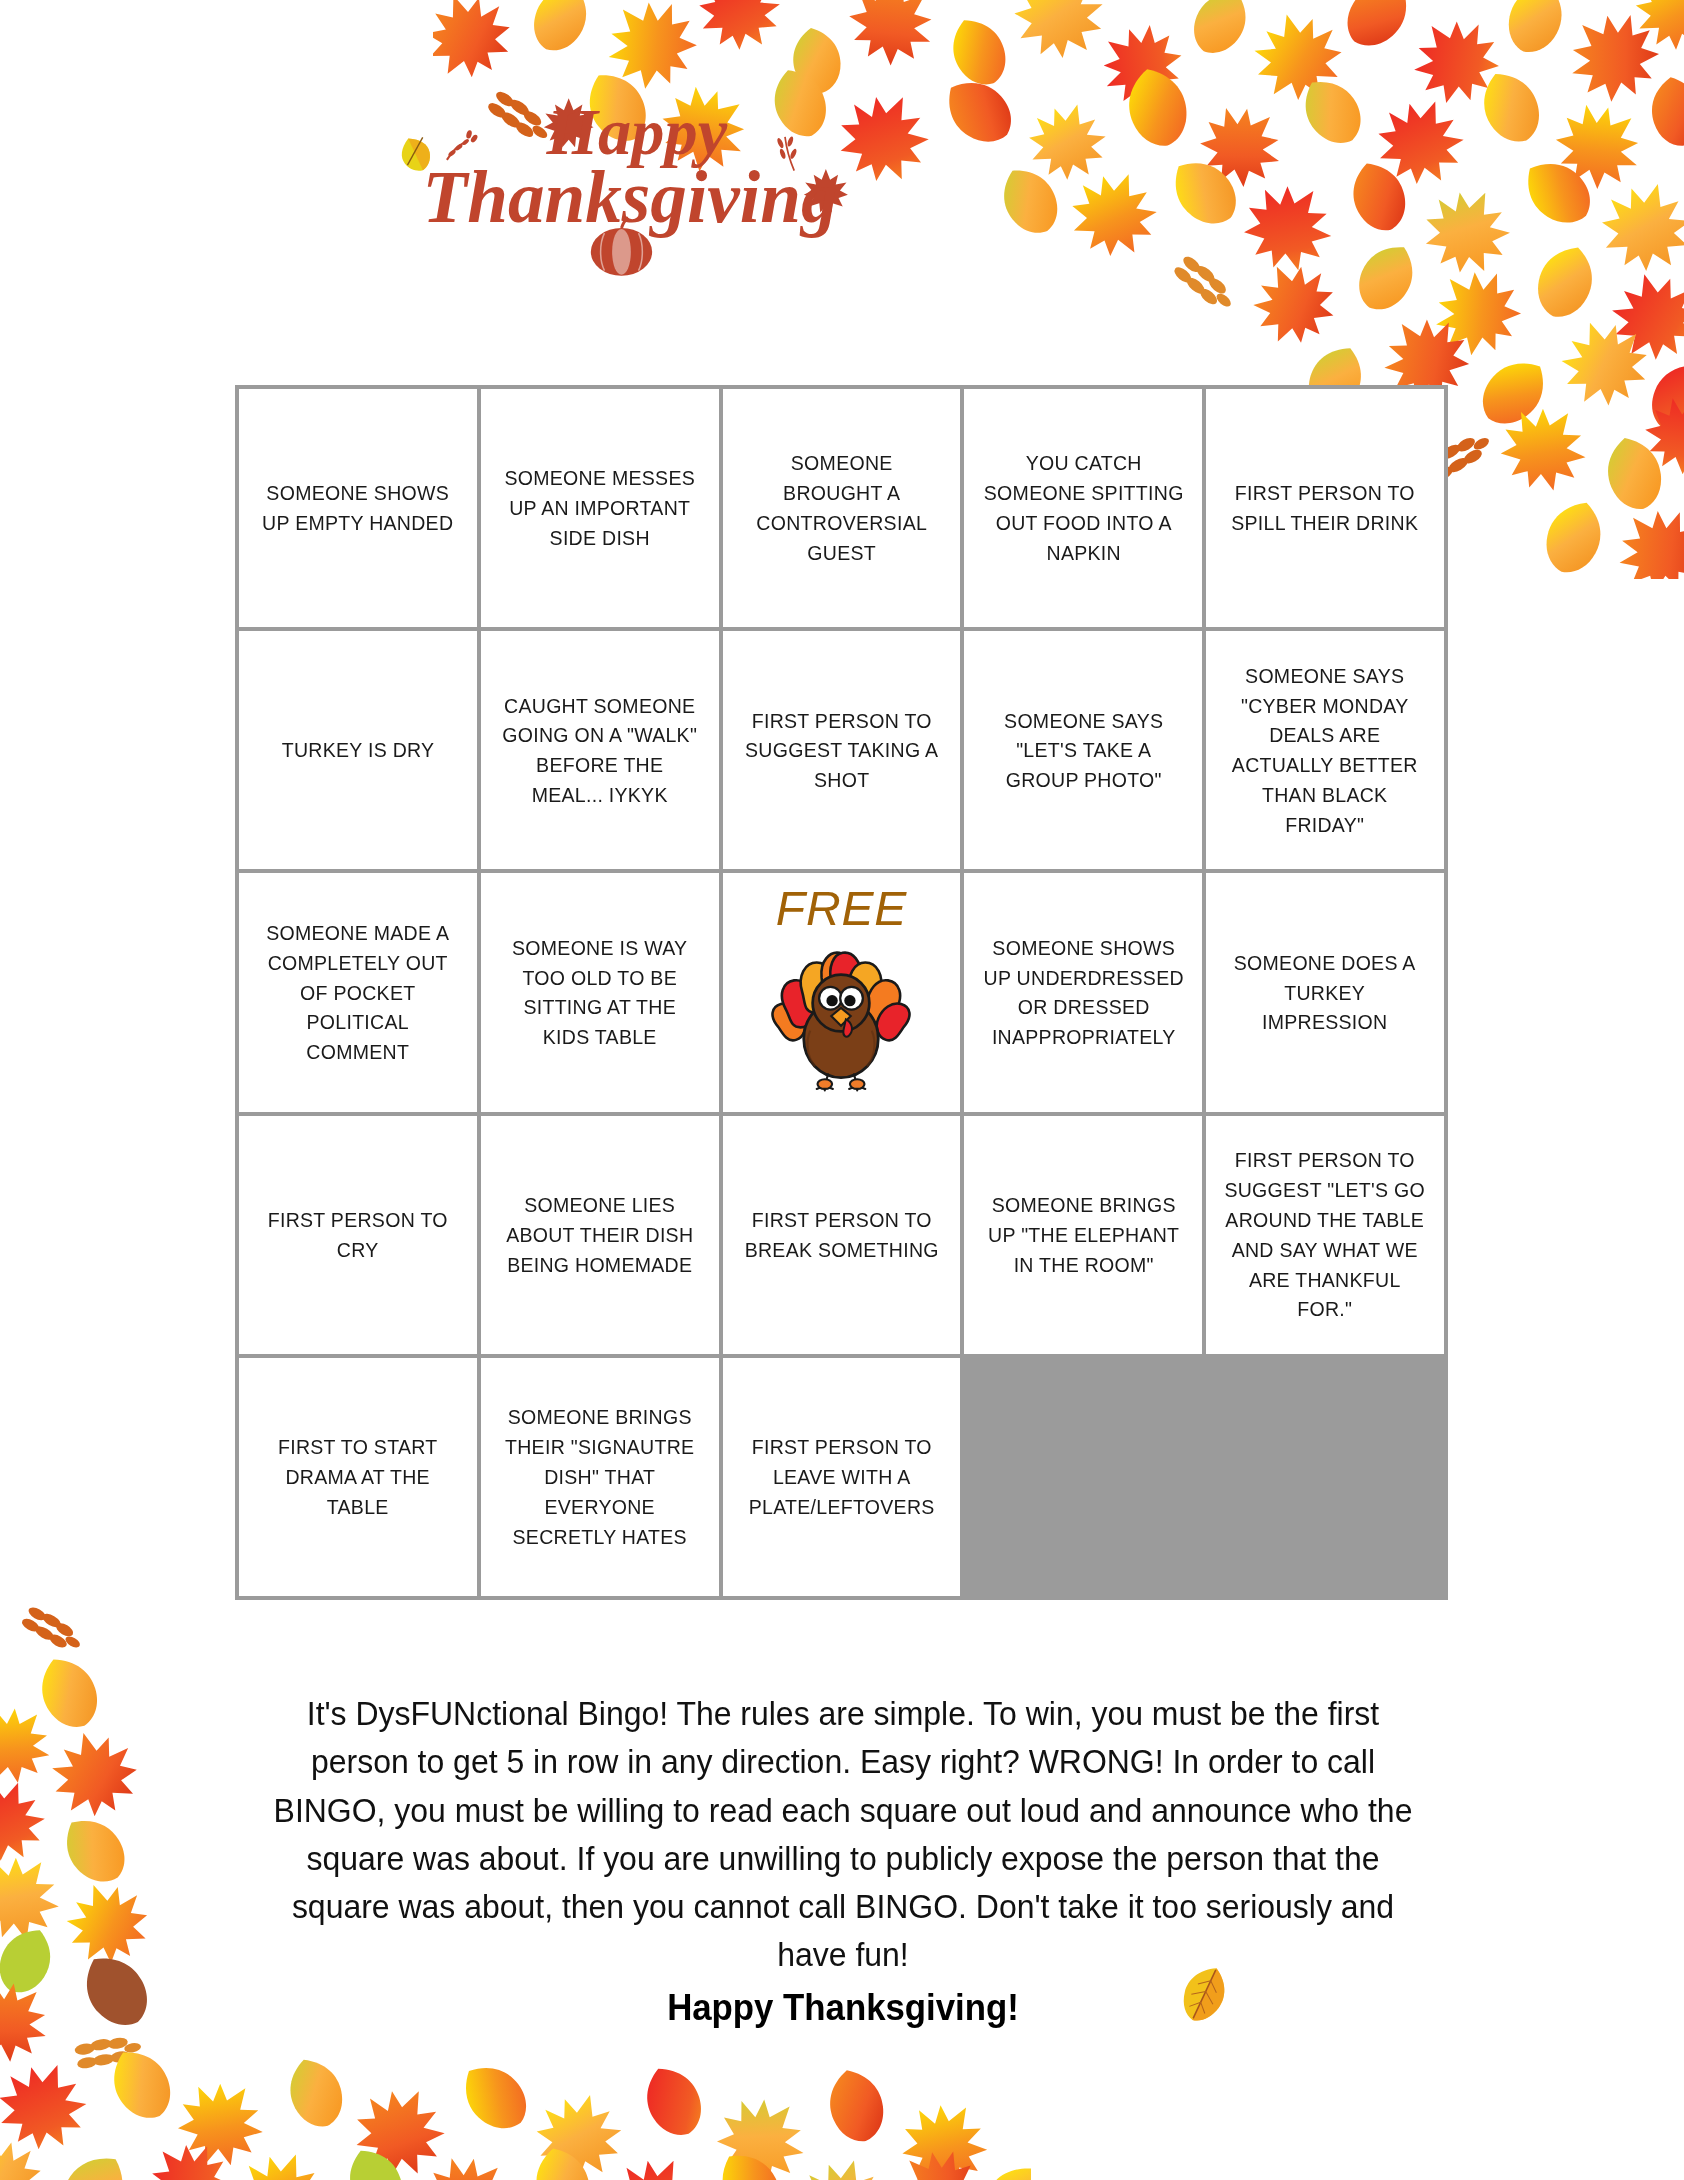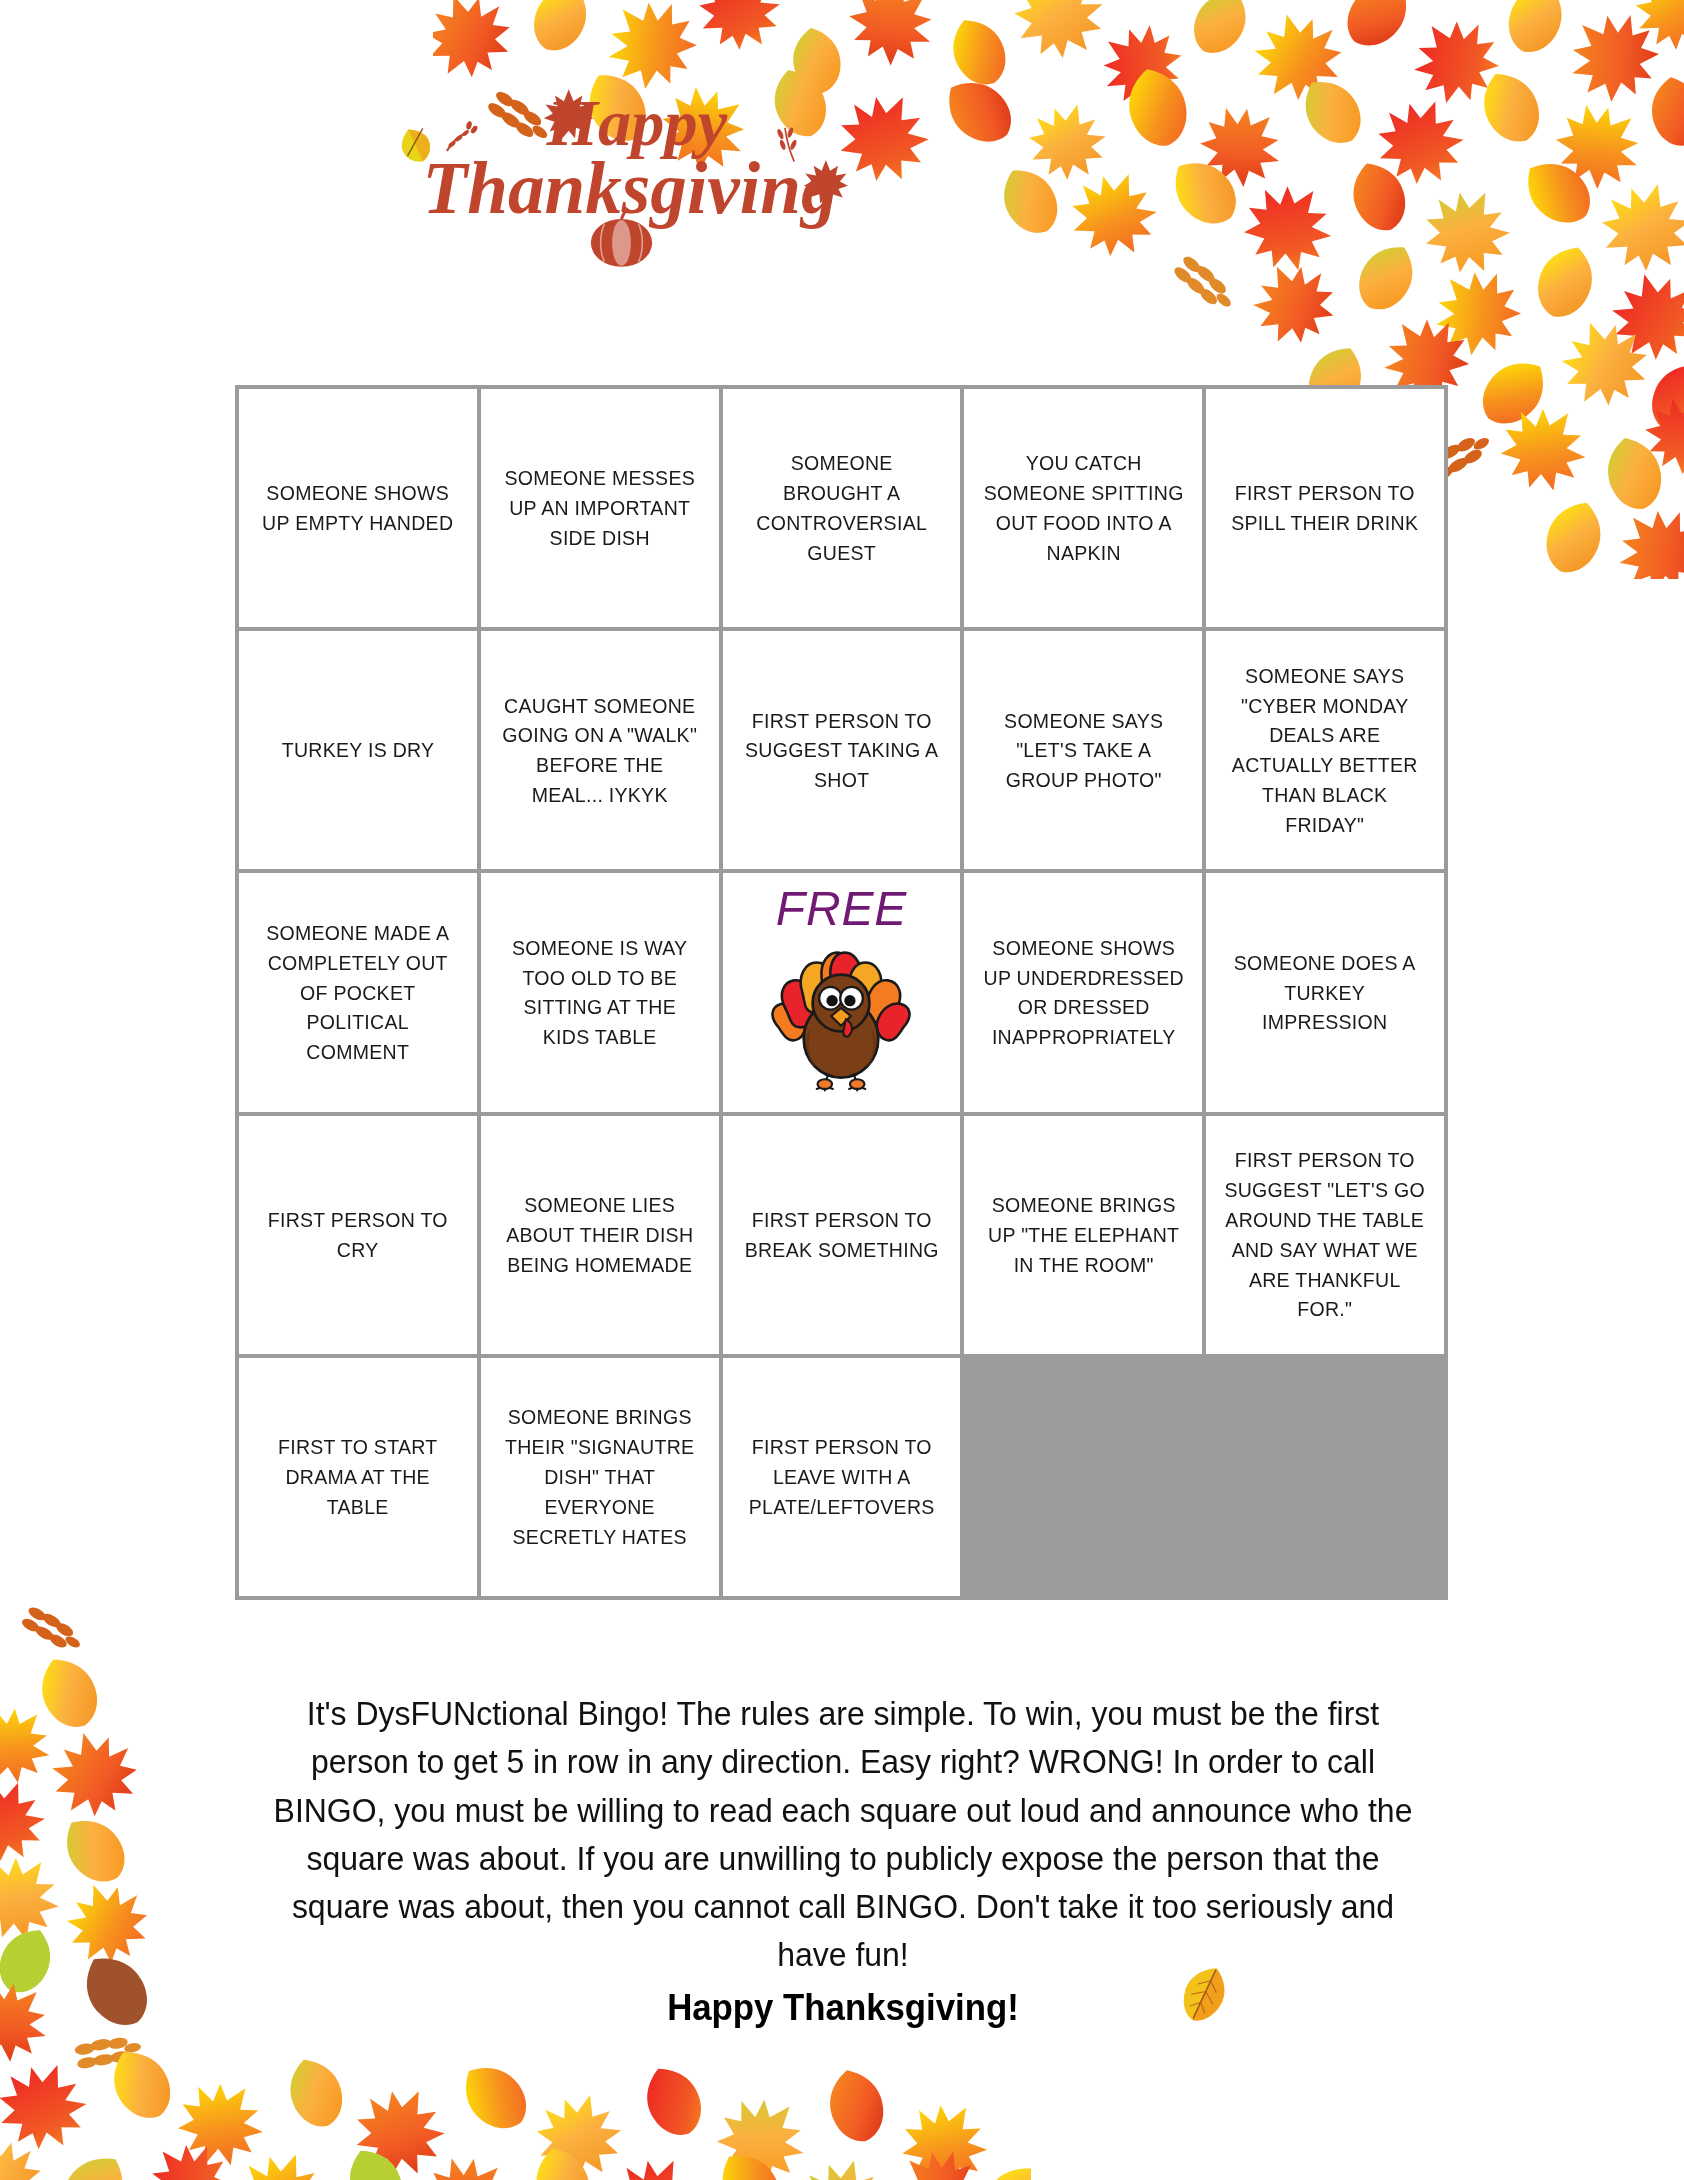"Happy" #title-block { top: 81px -> 90px }
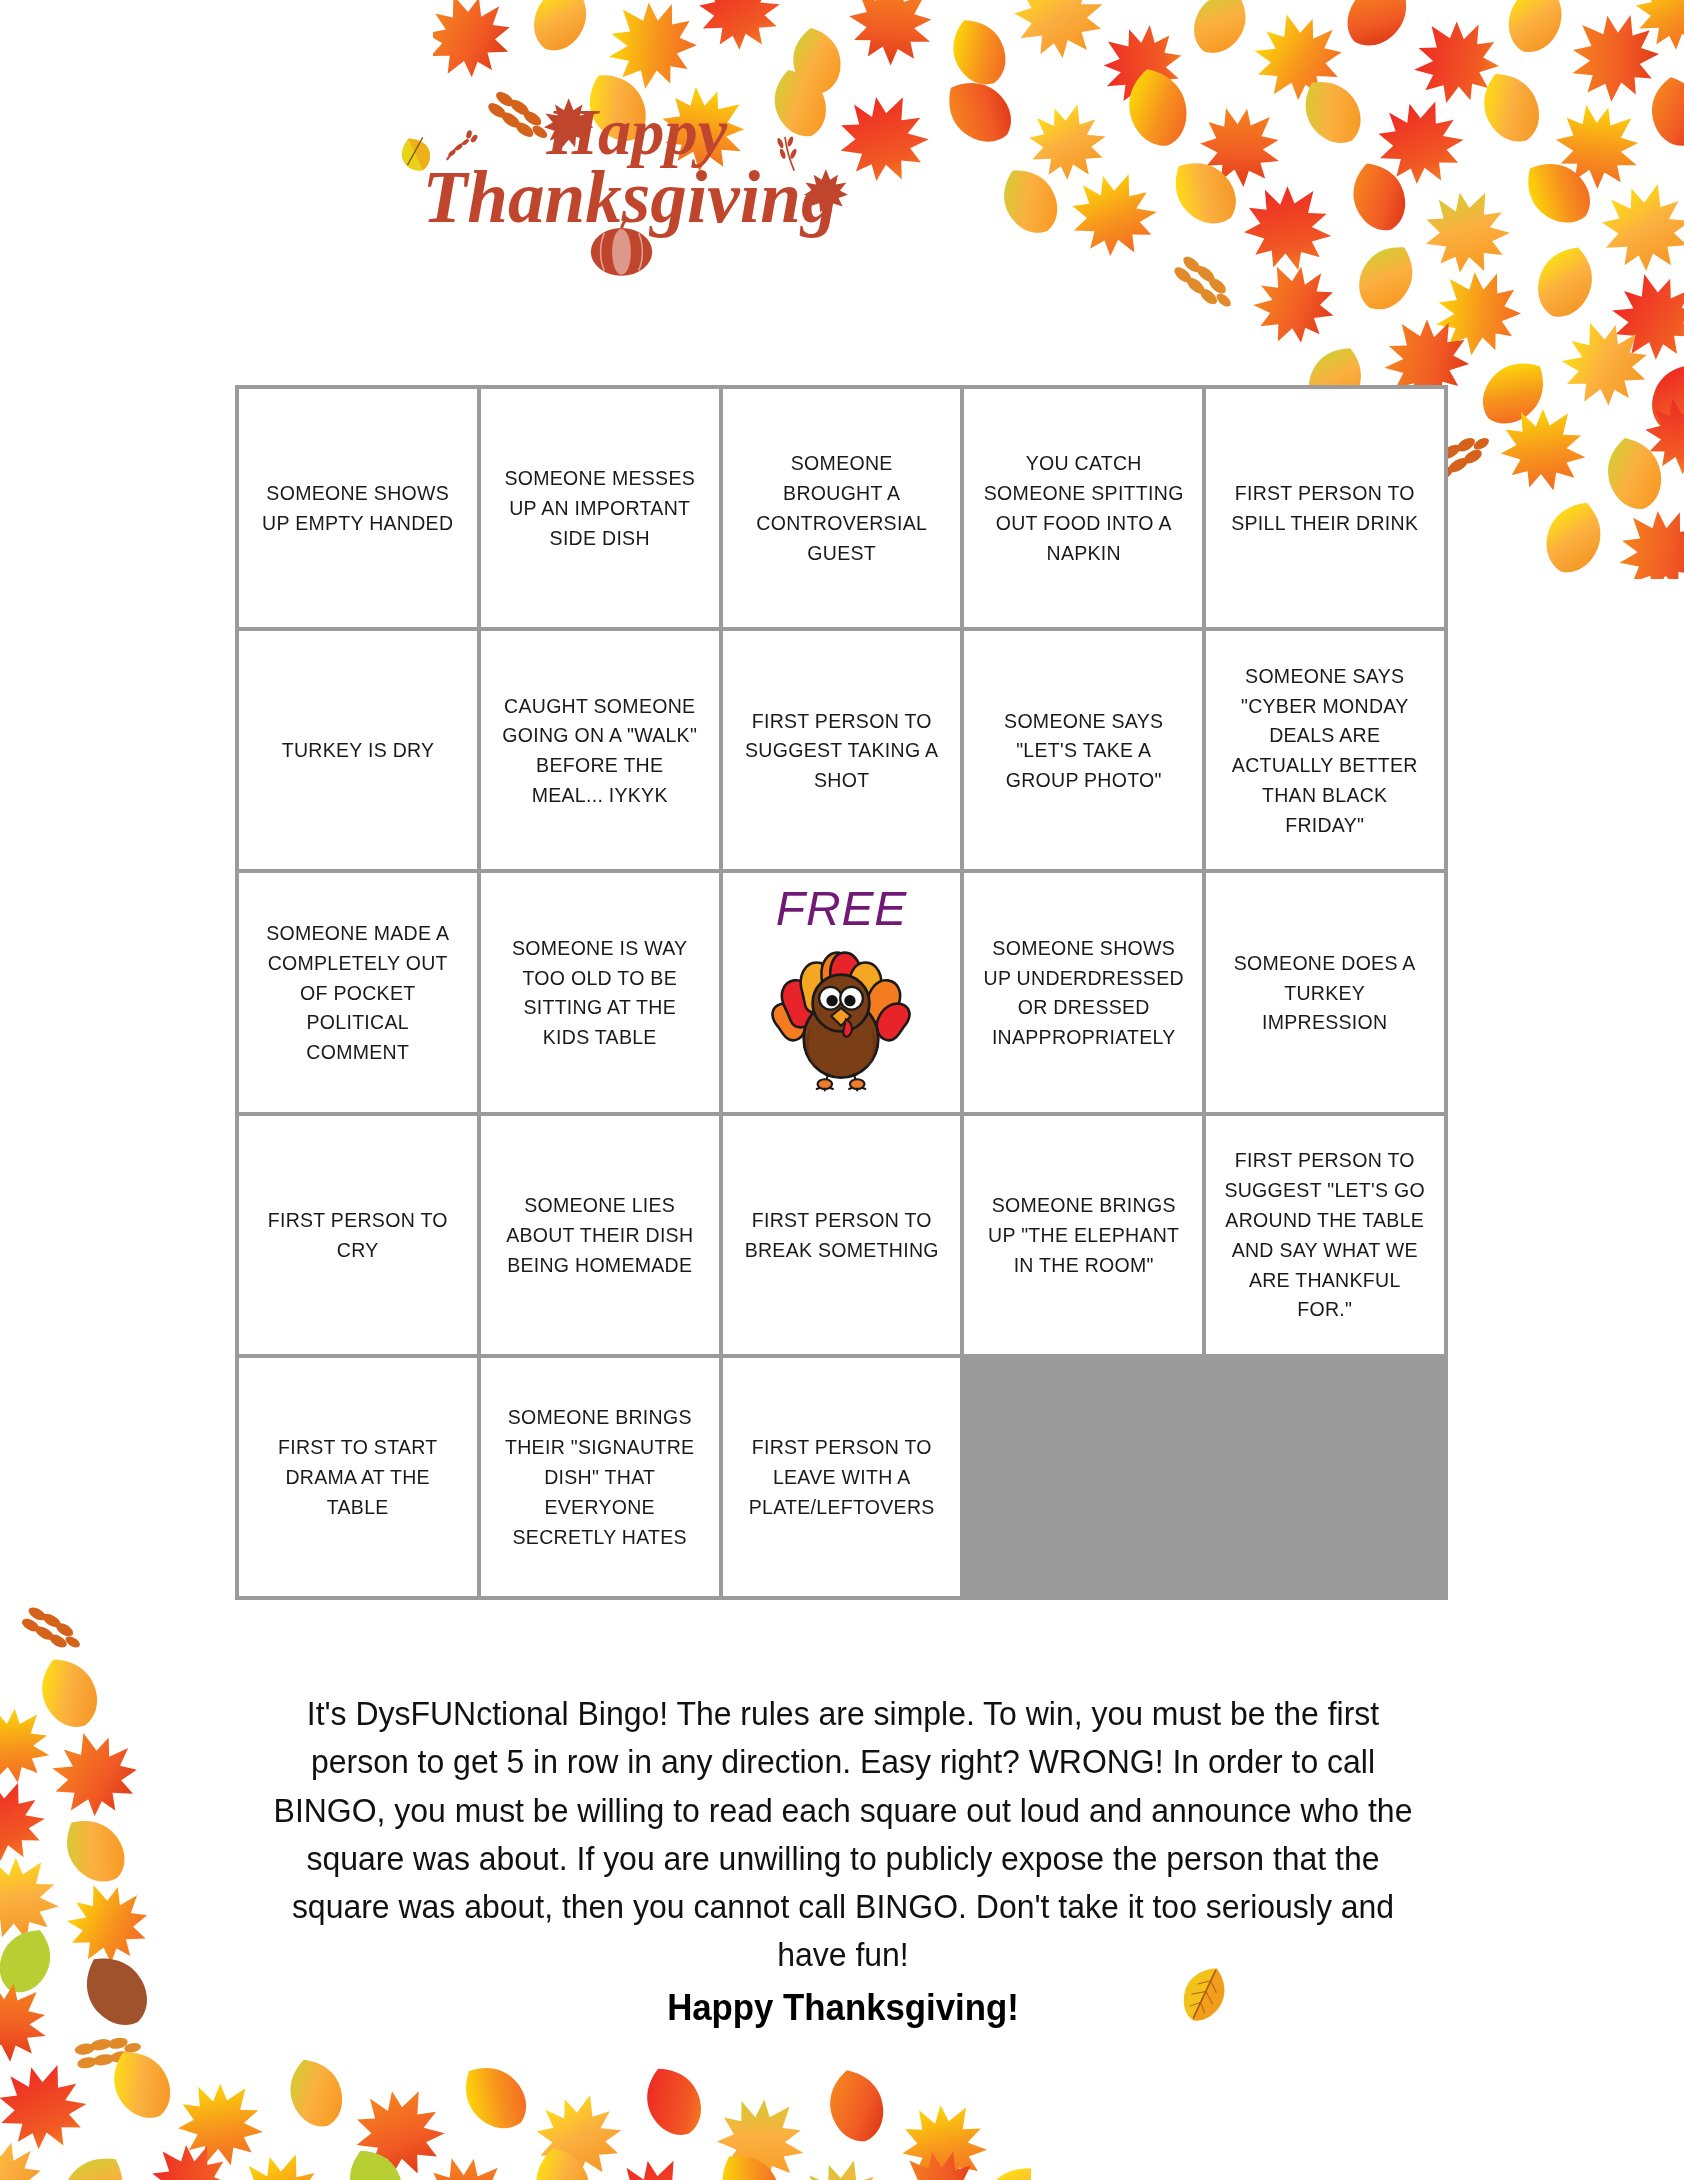"FREE" #free-label { color: #701a75 -> #a16207 }
